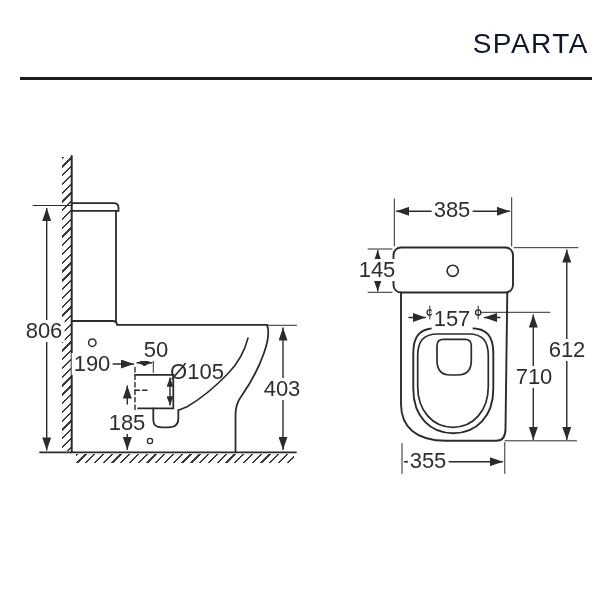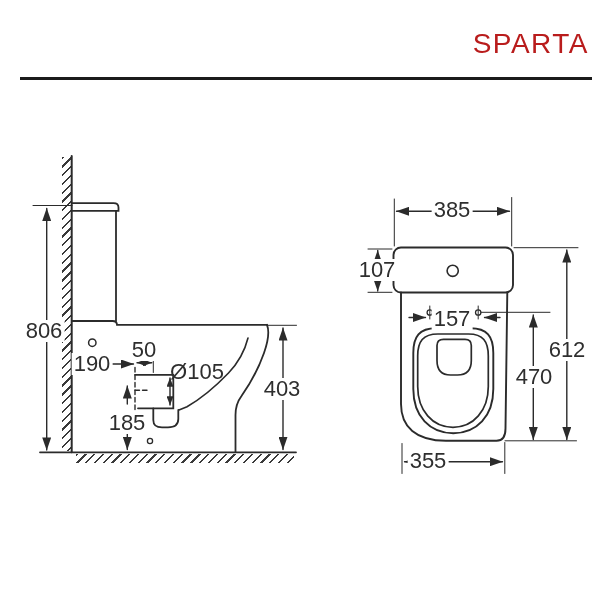"SPARTA" .title { color: #b91c1c -> #0f172a }
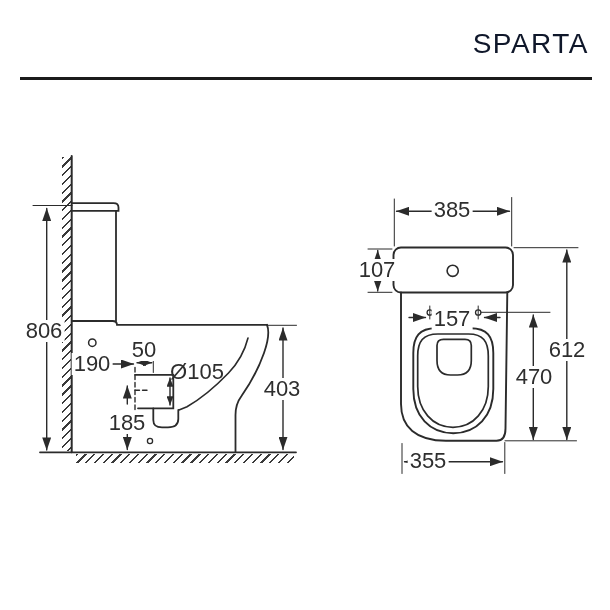"107" span.dim { text: 107 -> 145 }
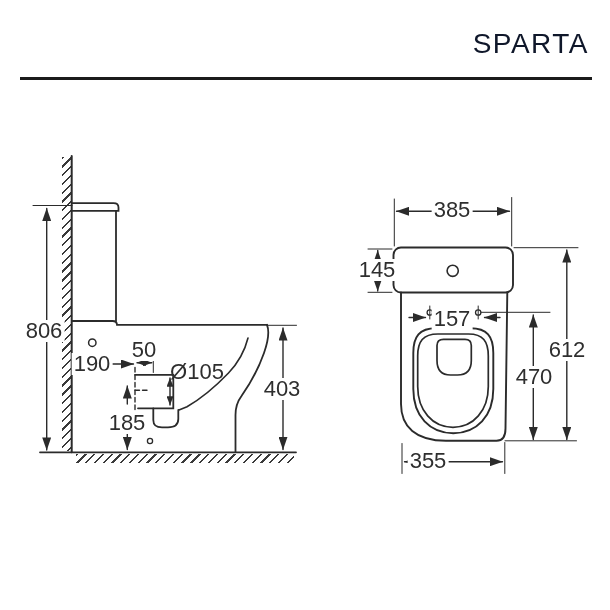"50" span.dim { left: 144px -> 156px }
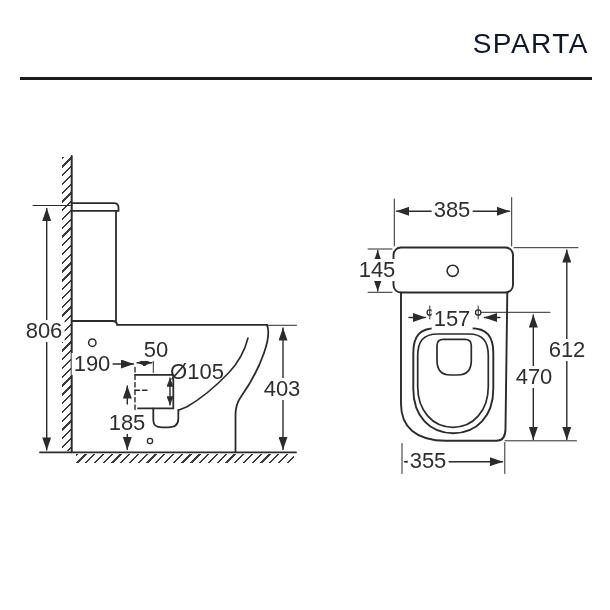"470" span.dim { text: 470 -> 710 }
